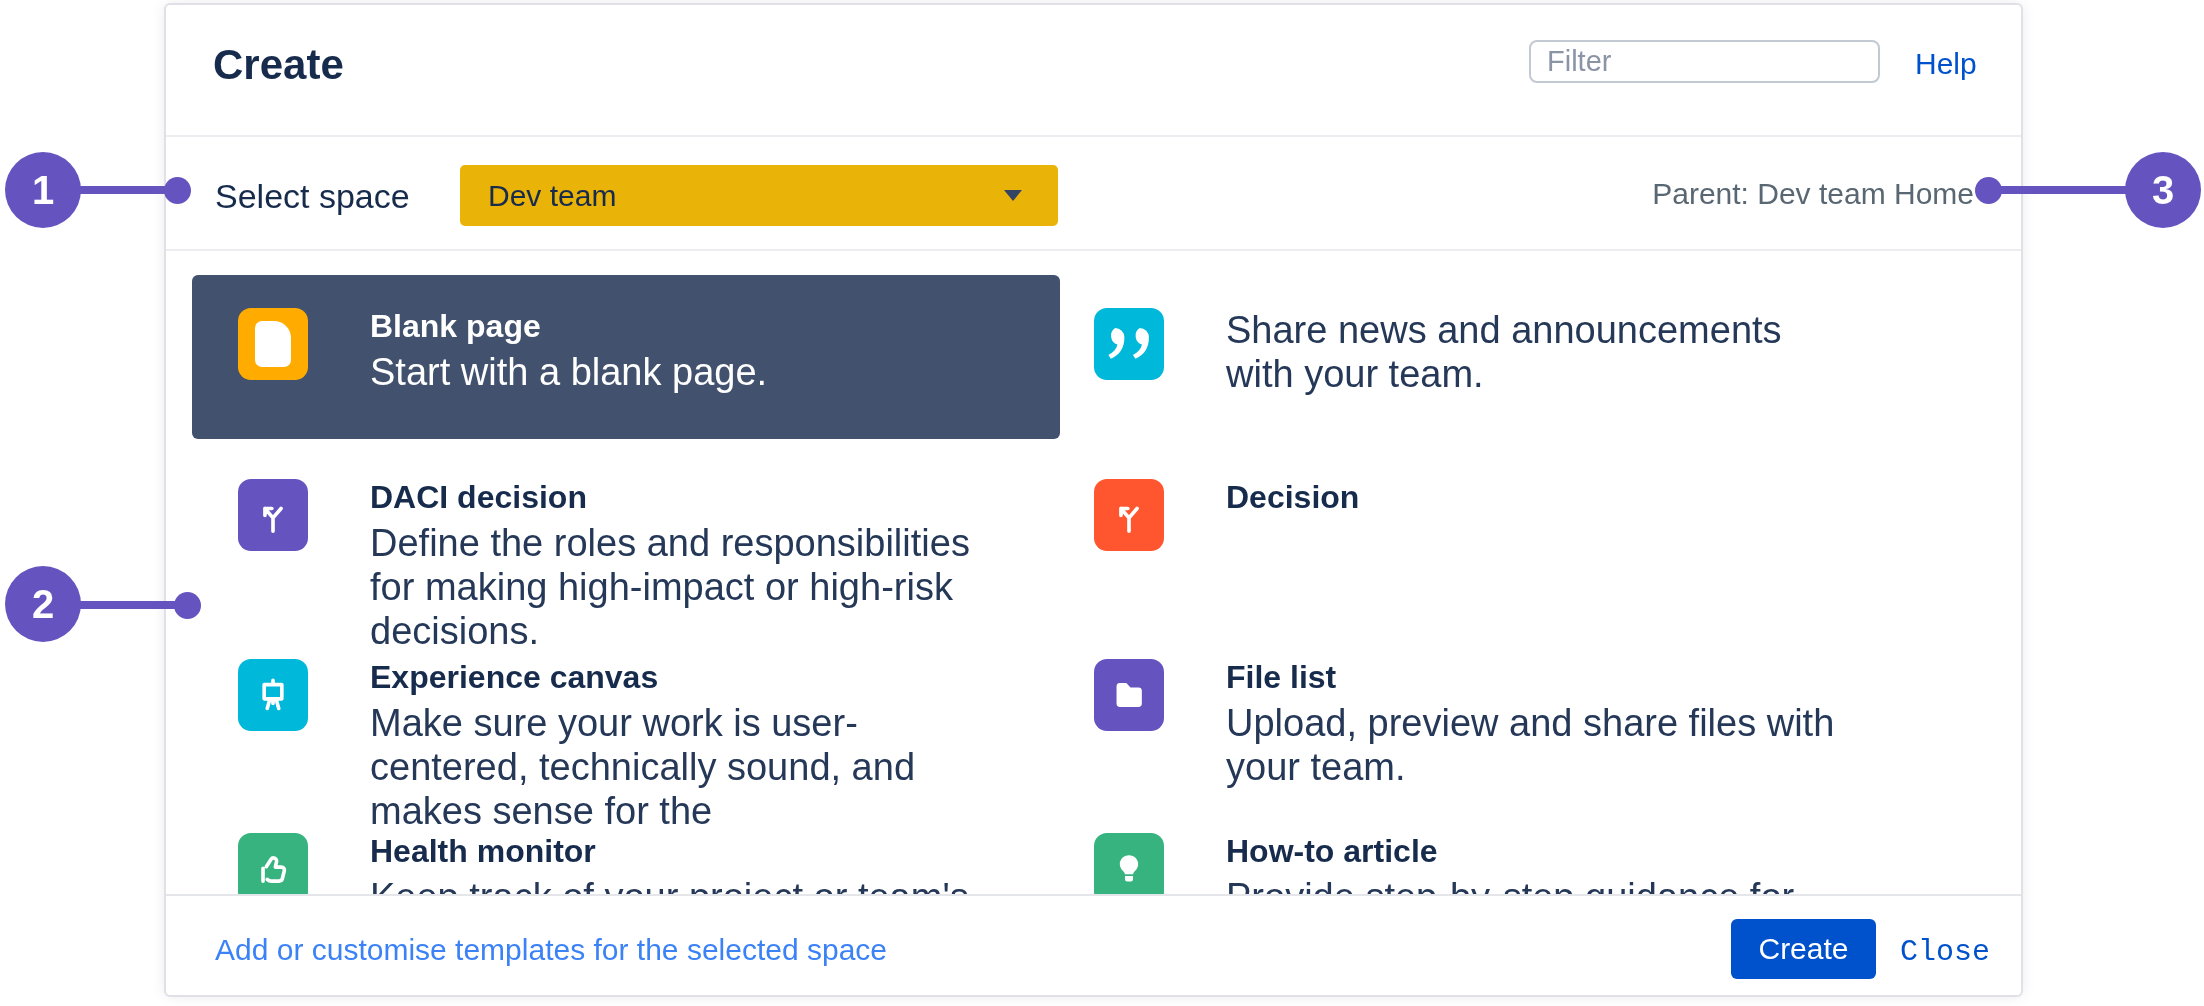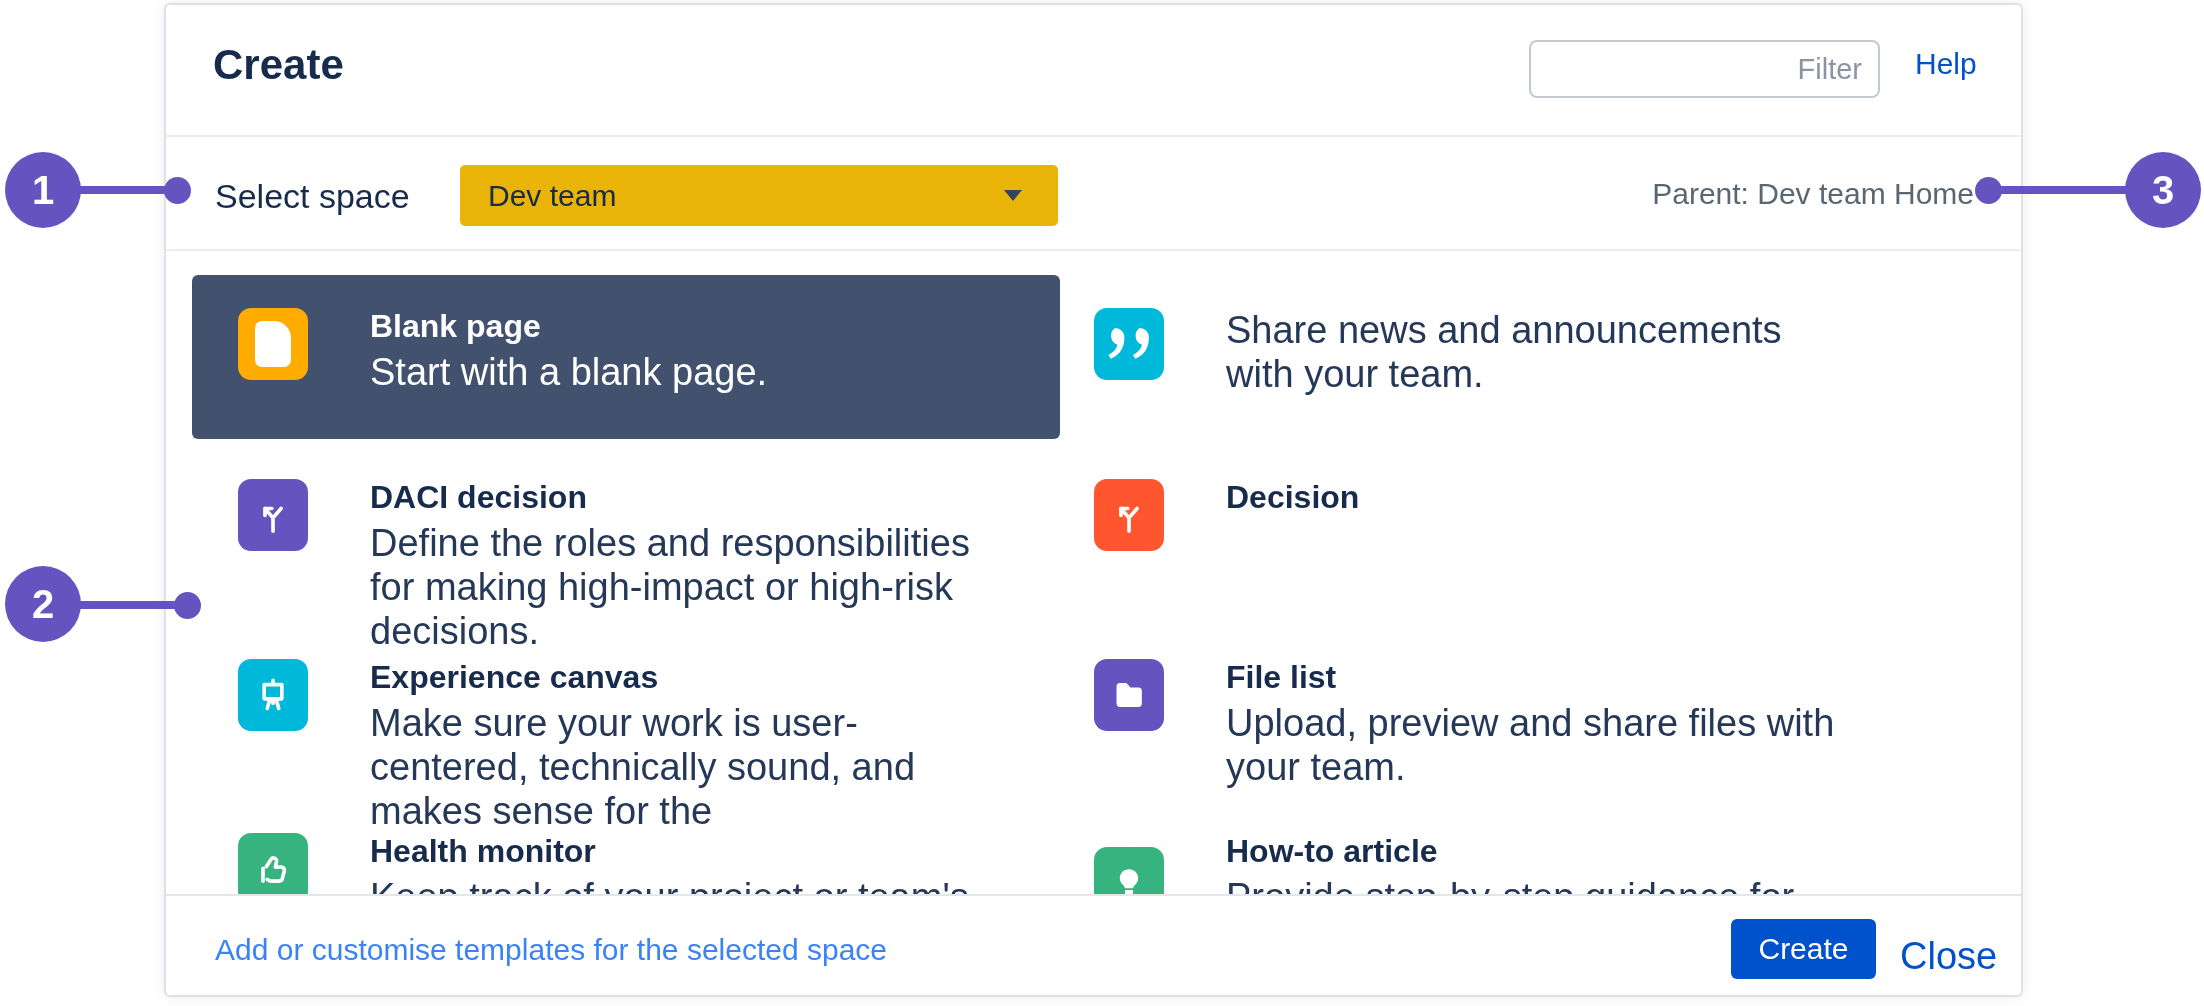"Filter" .filter-input { height: 58px -> 43px; text-align: right -> none }
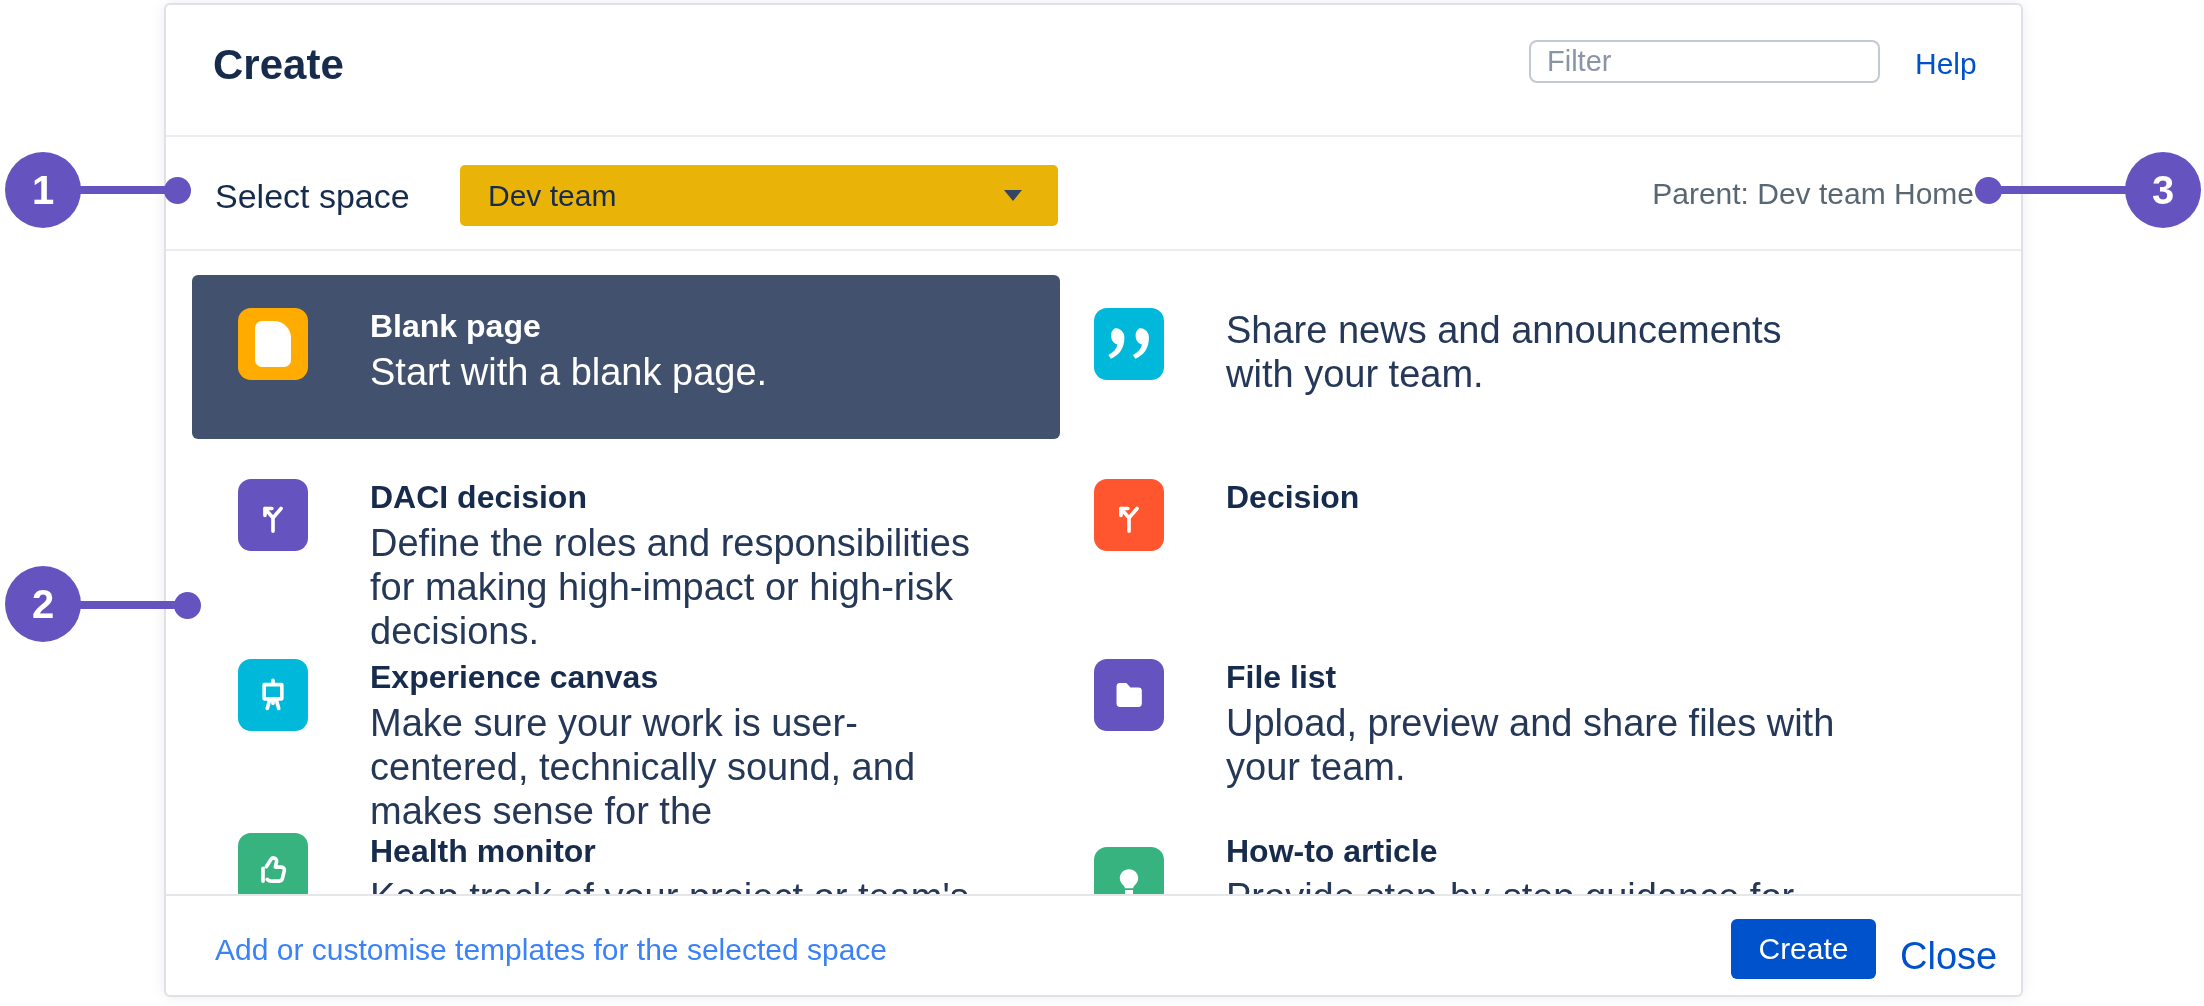"How-to article" div.tpl { align-items: flex-end -> none }
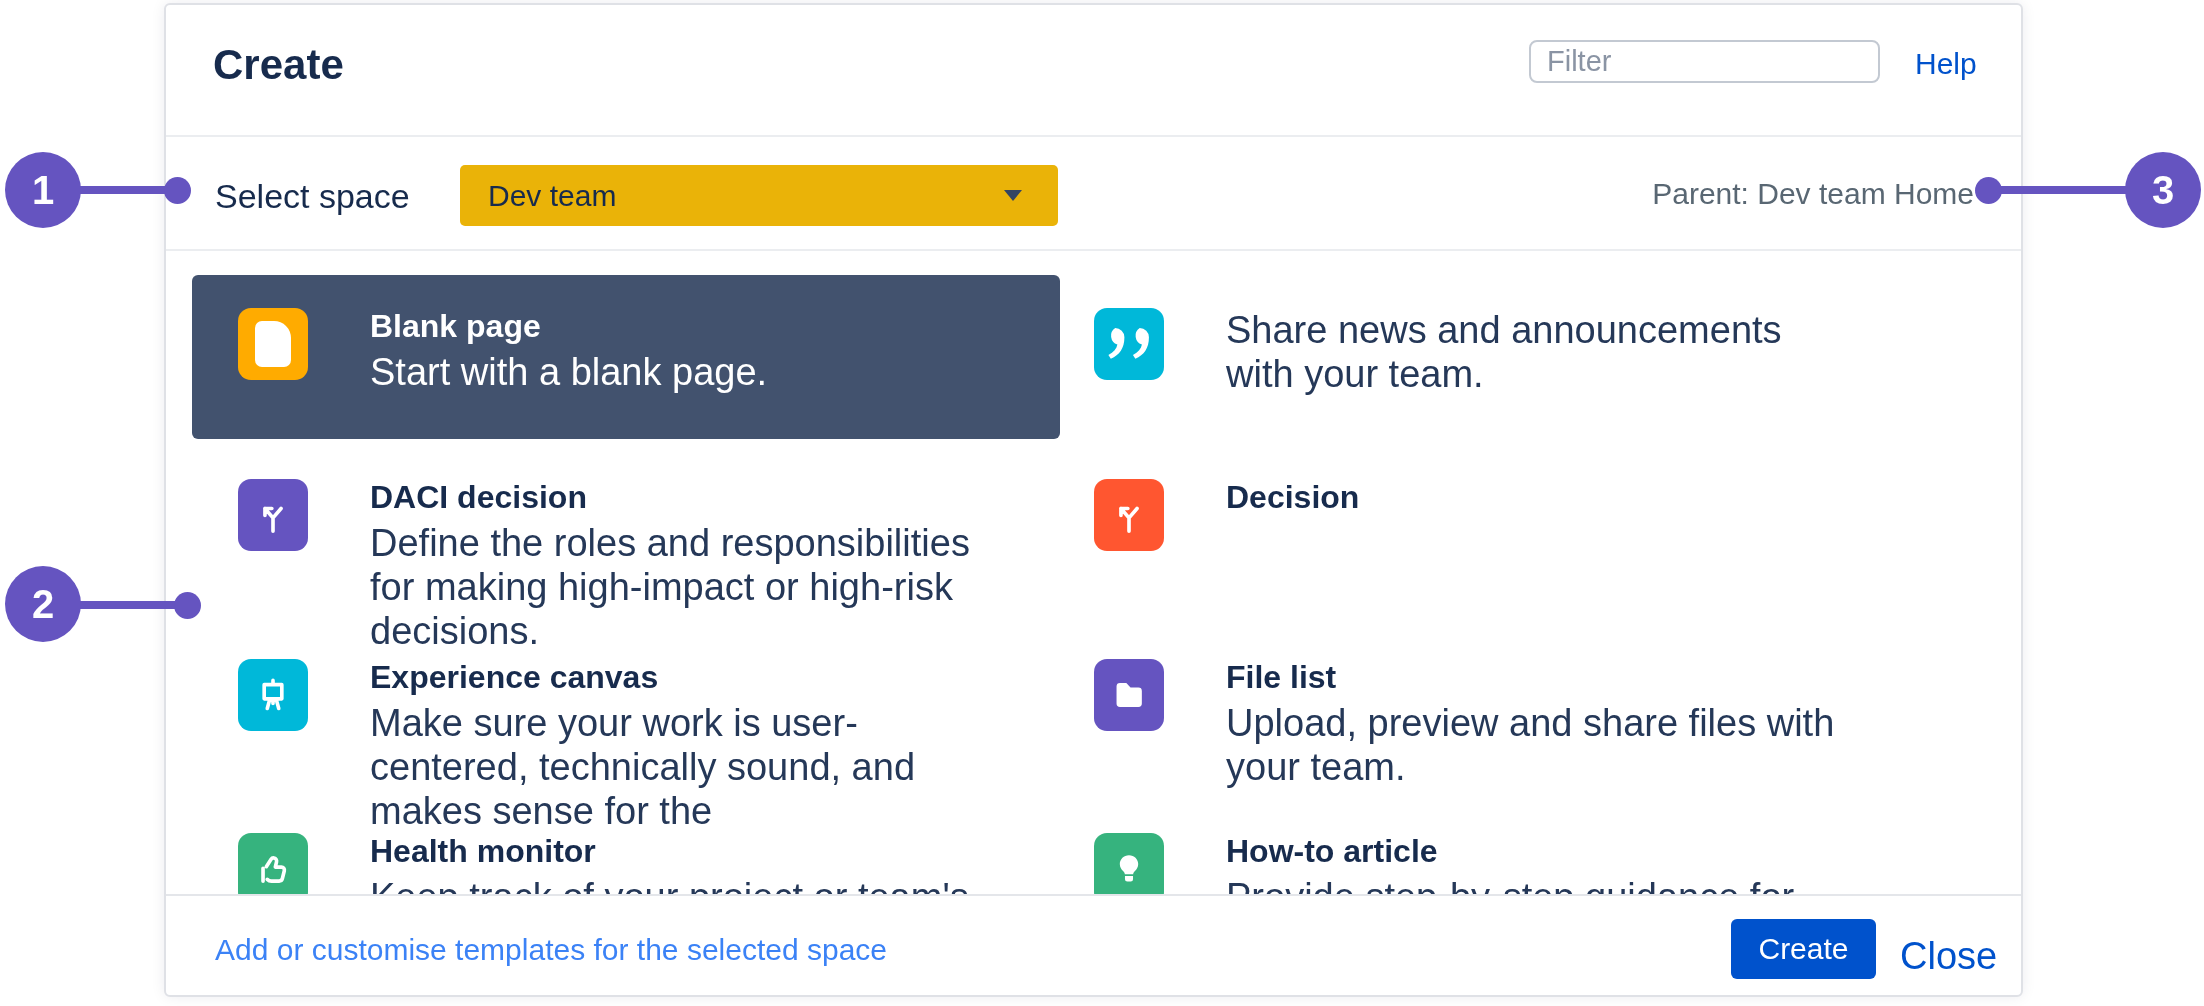"Close" .close-link { font-family: none -> Liberation Mono, monospace; font-size: 38px -> 30px }
